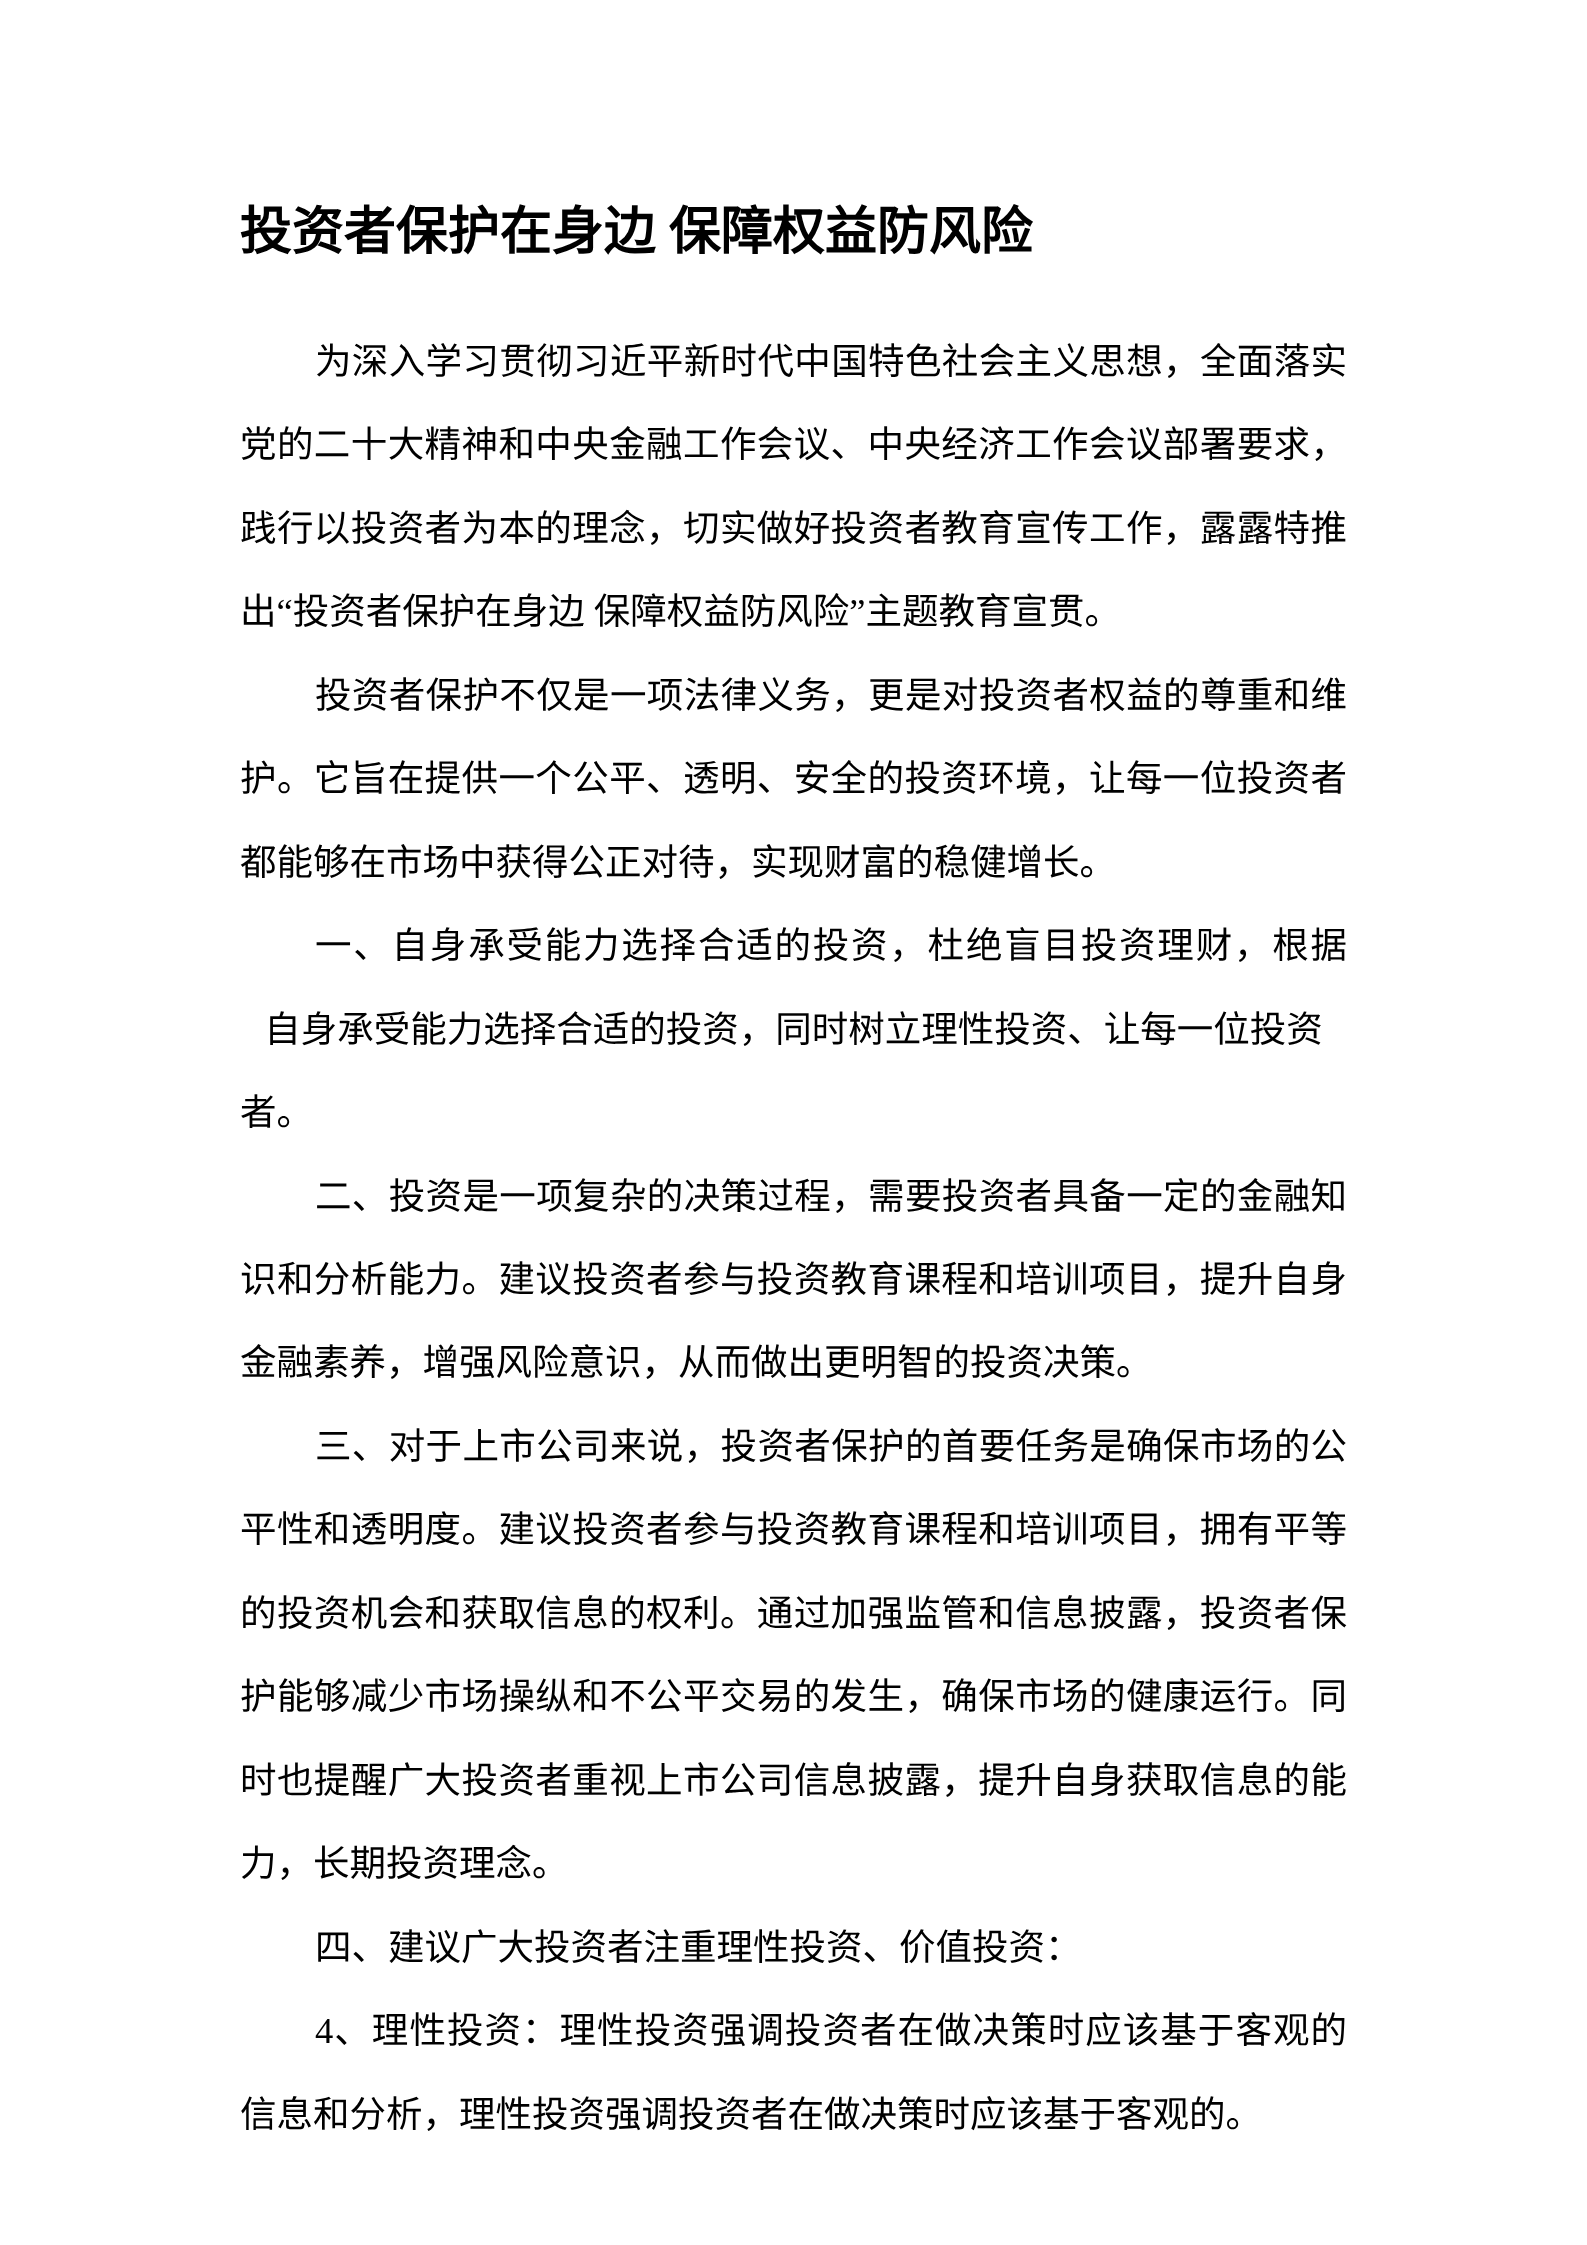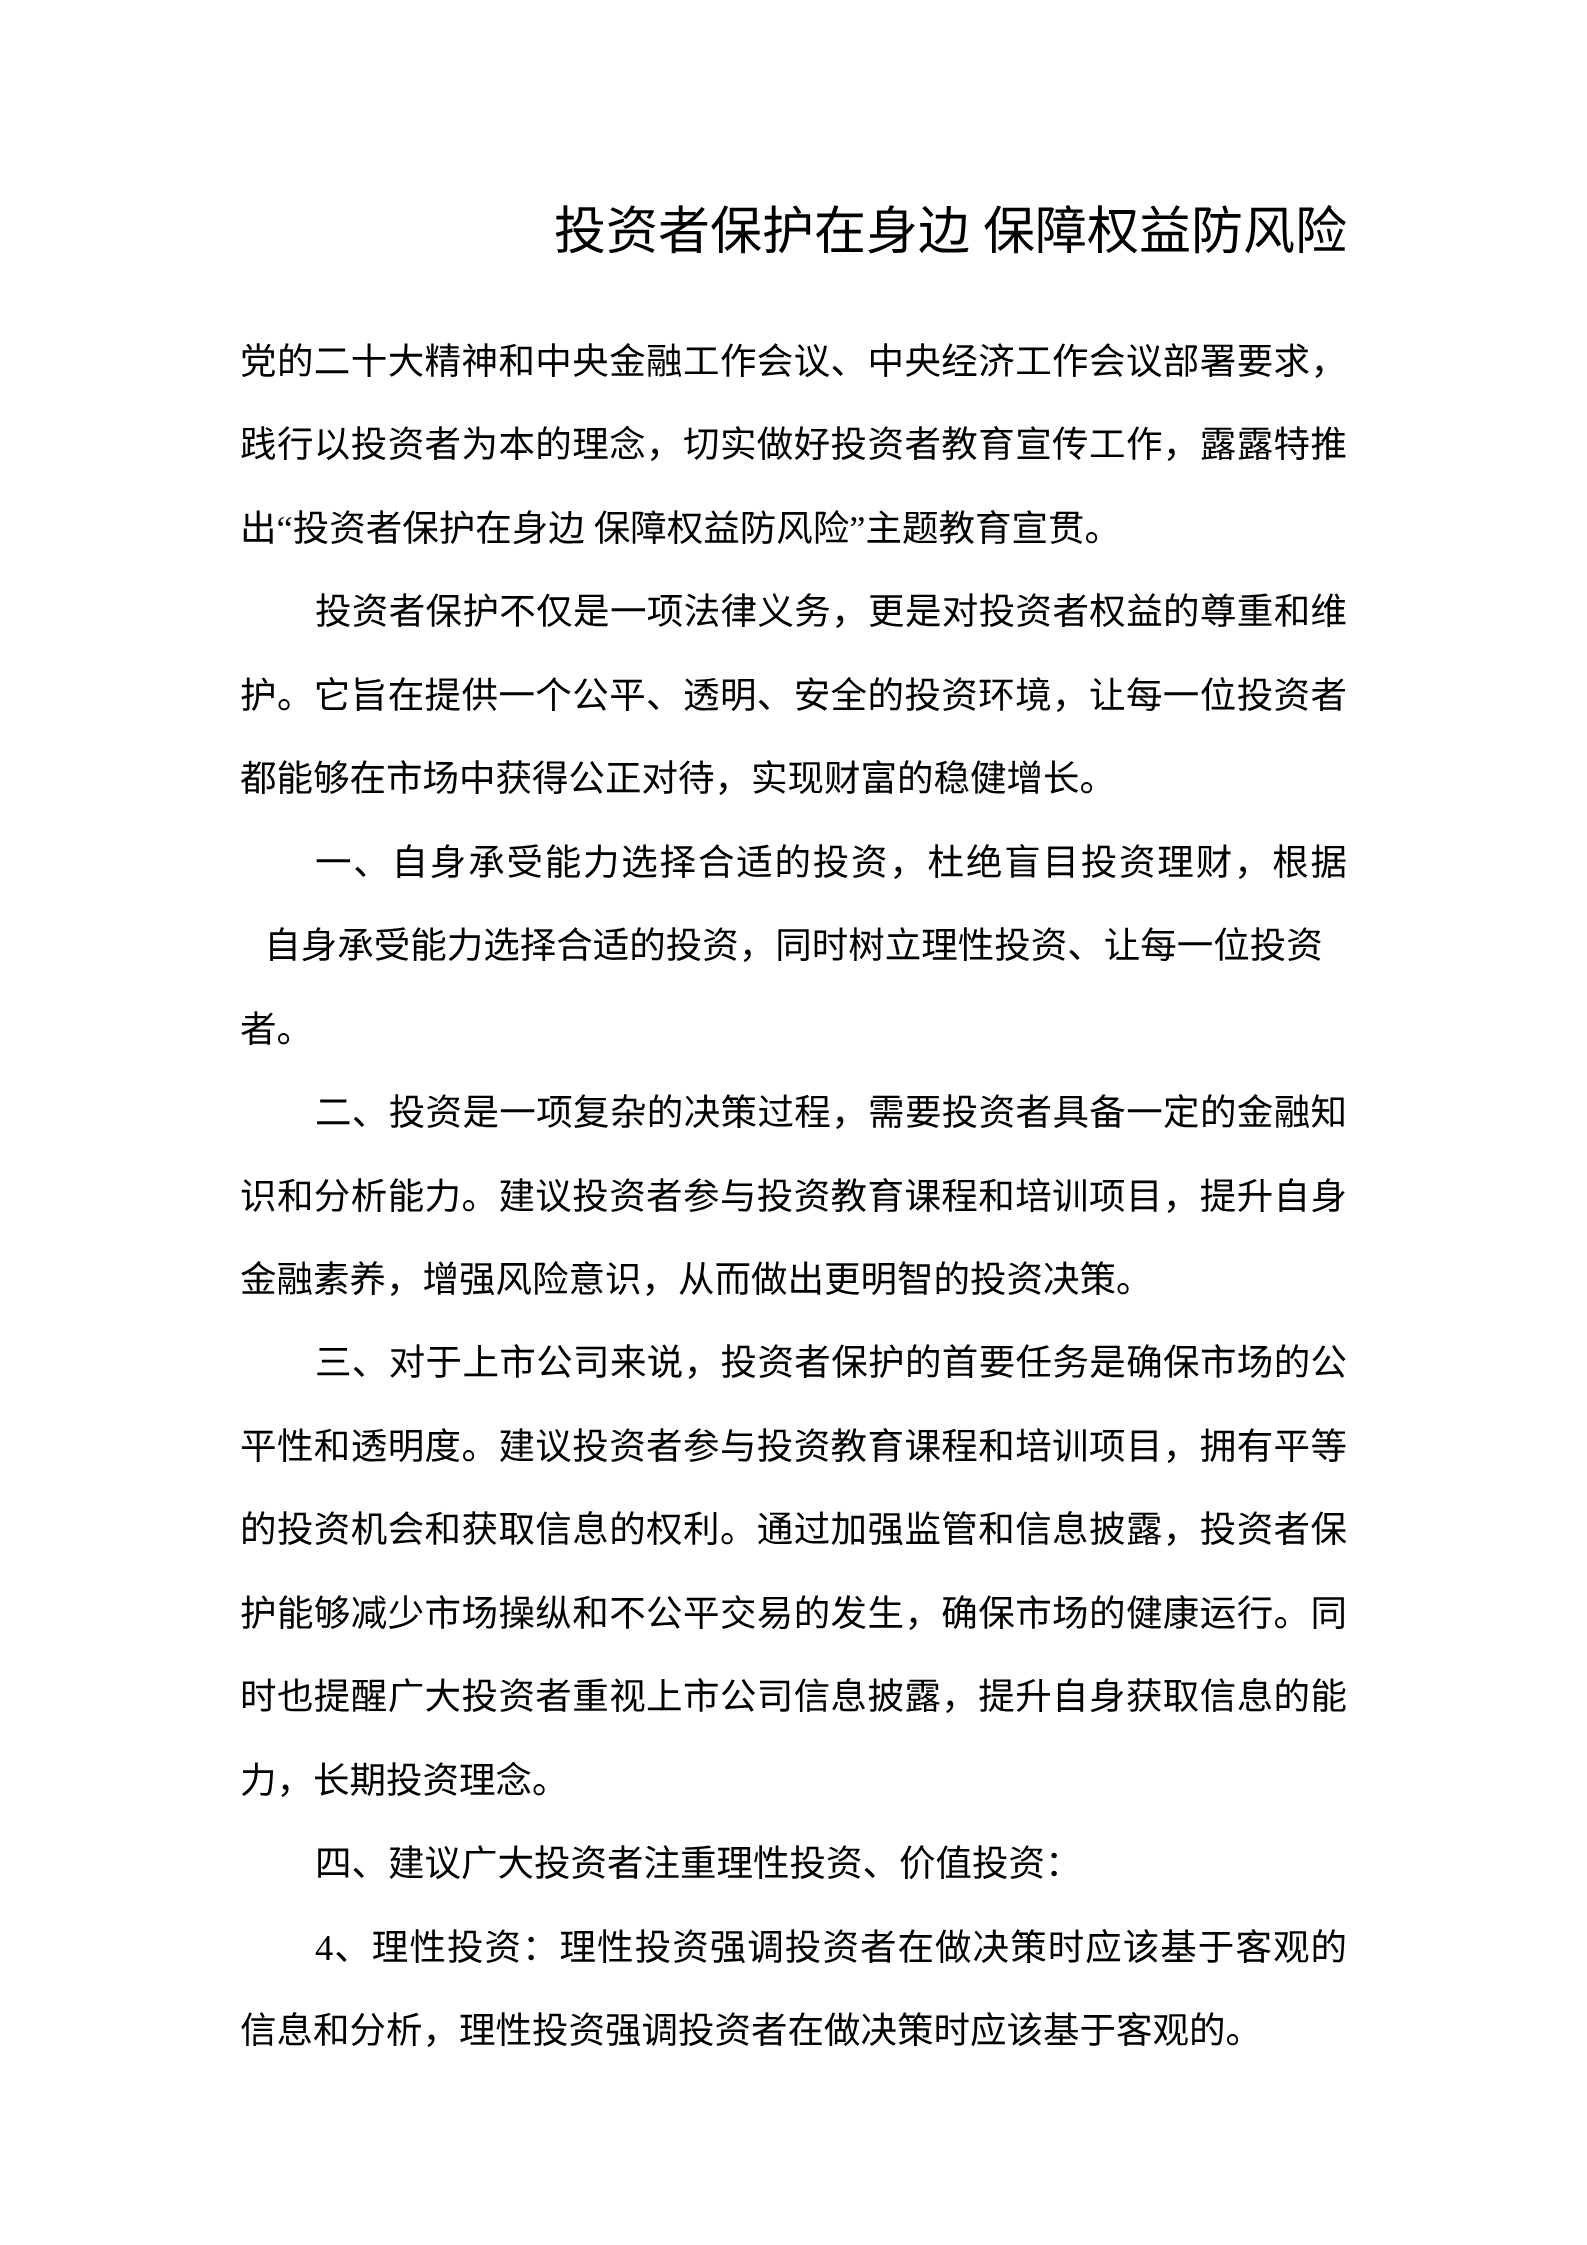"投资者保护在身边 保障权益防风险" .doc-title { font-weight: normal -> bold; text-align: right -> left }
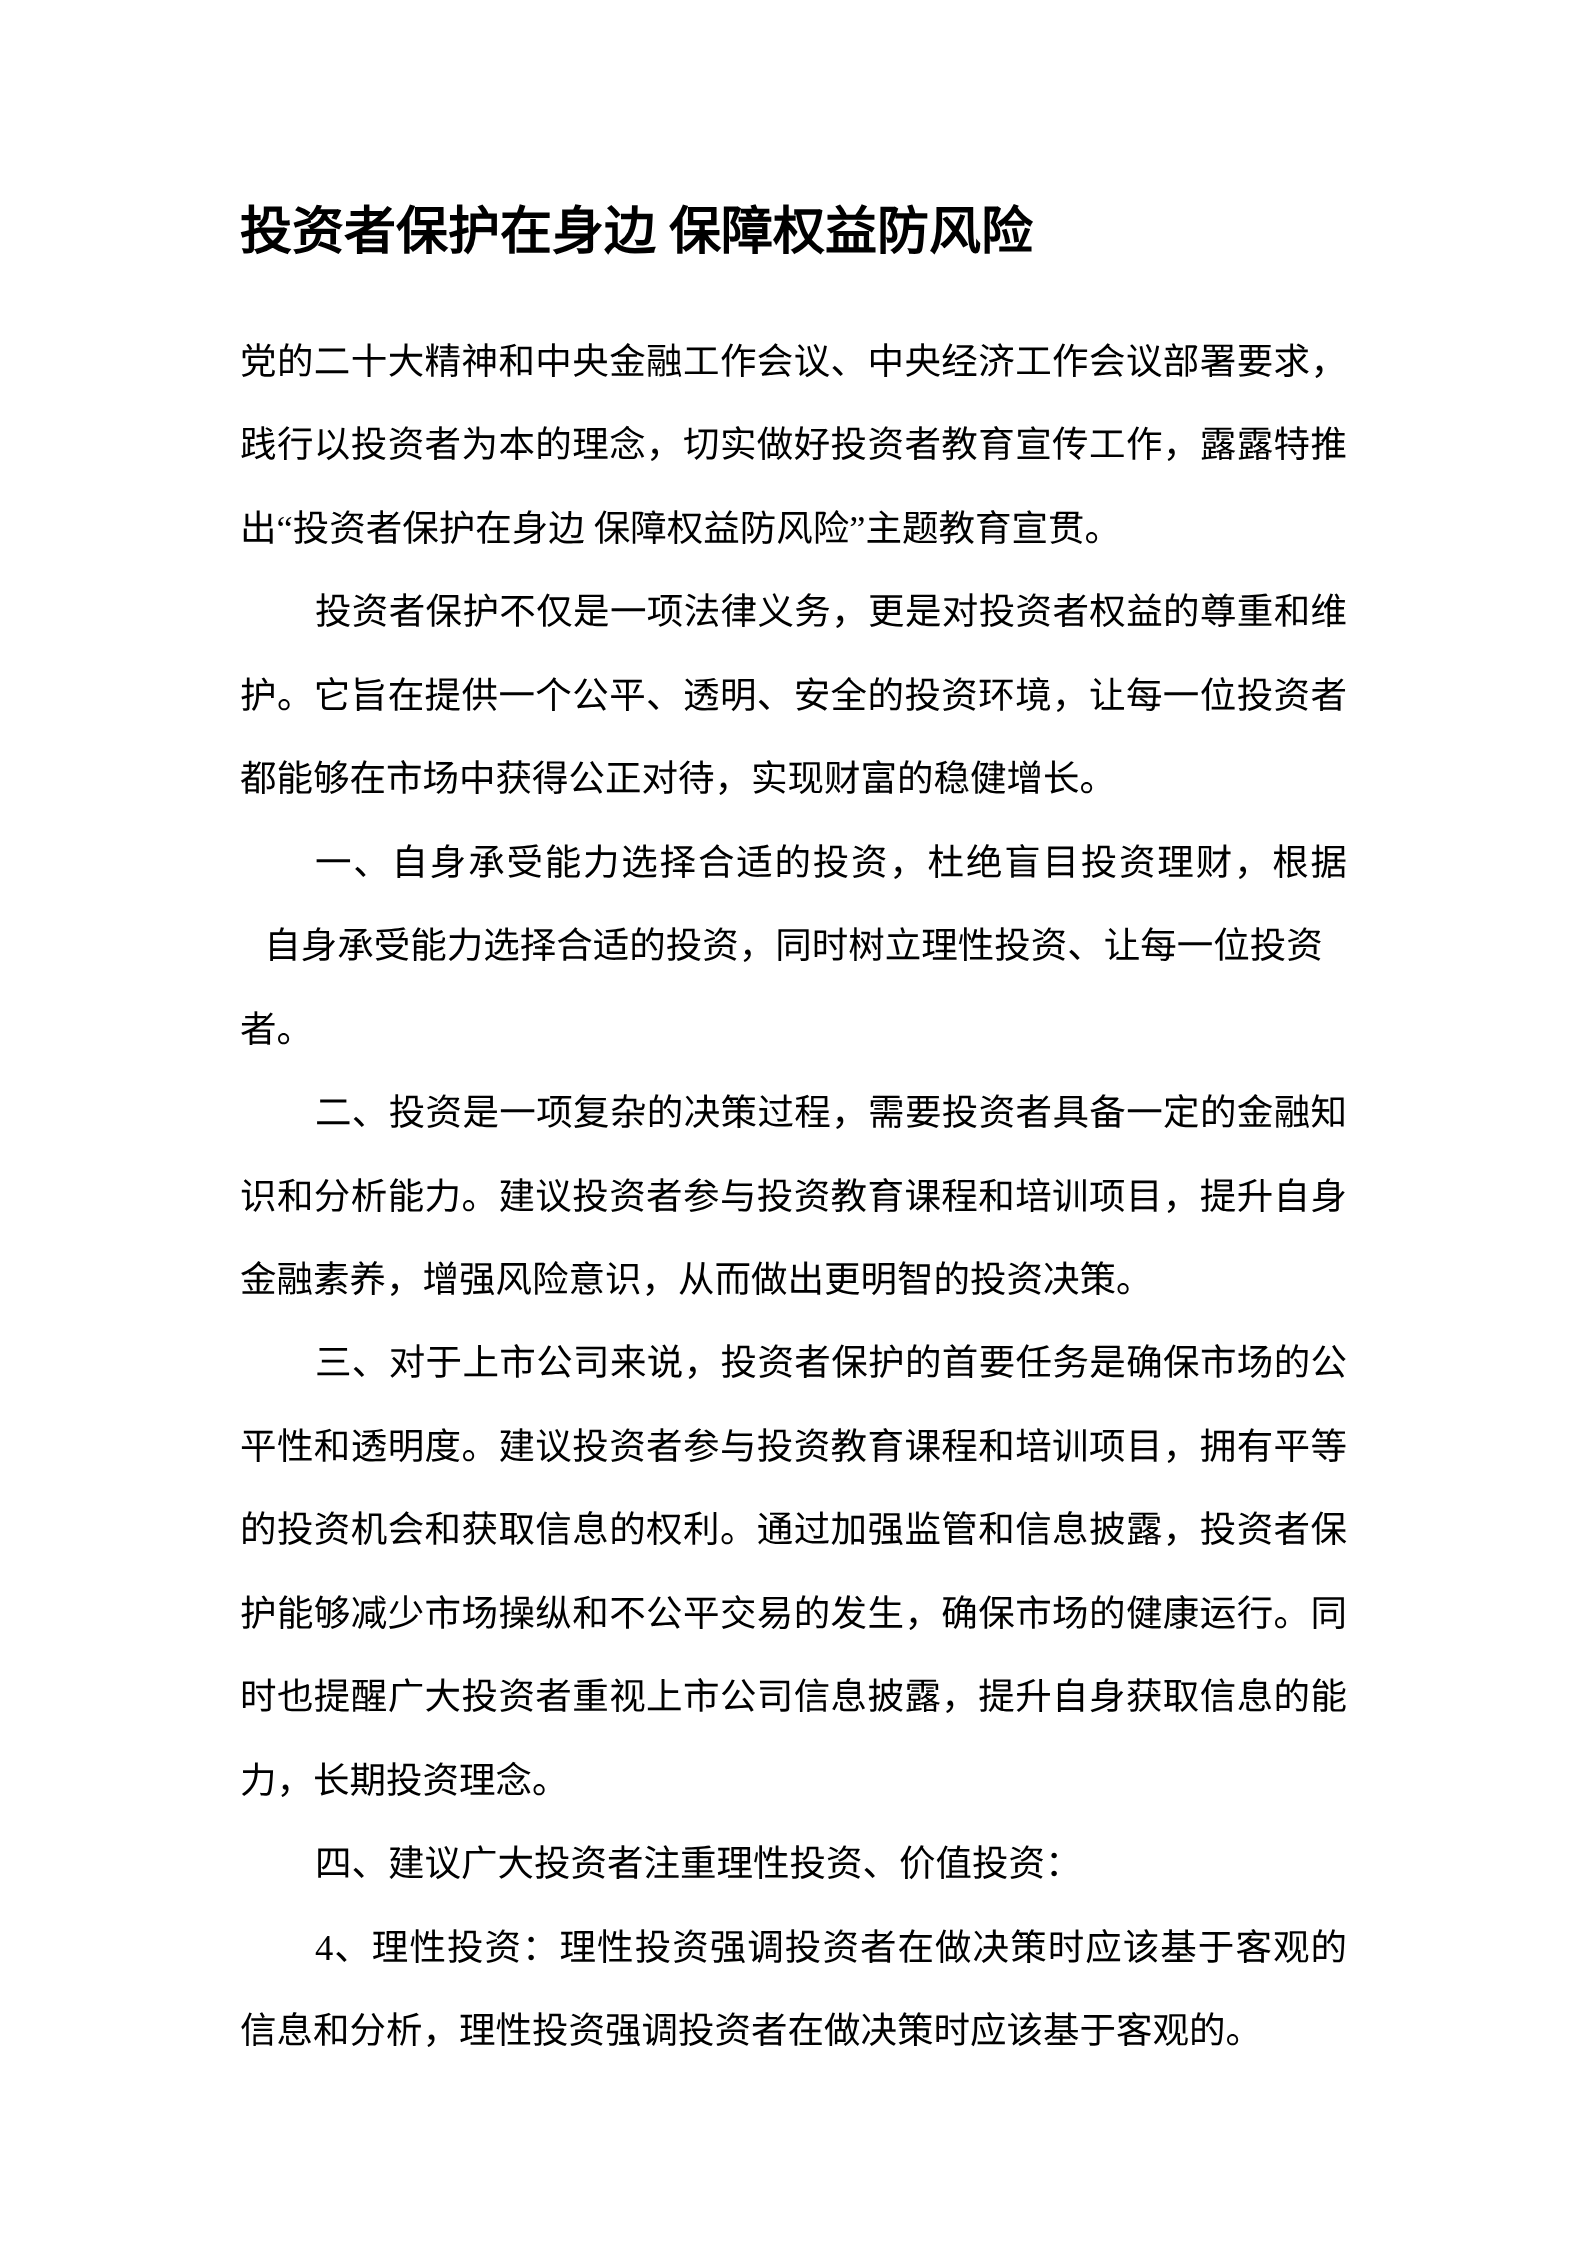"为深入学习贯彻习近平新时代中国特色社会主义思想，全面落实" div.line { html: none -> <div>为深入学习贯彻习近平新时代中国特色社会主义思想，全面落实</div> }
